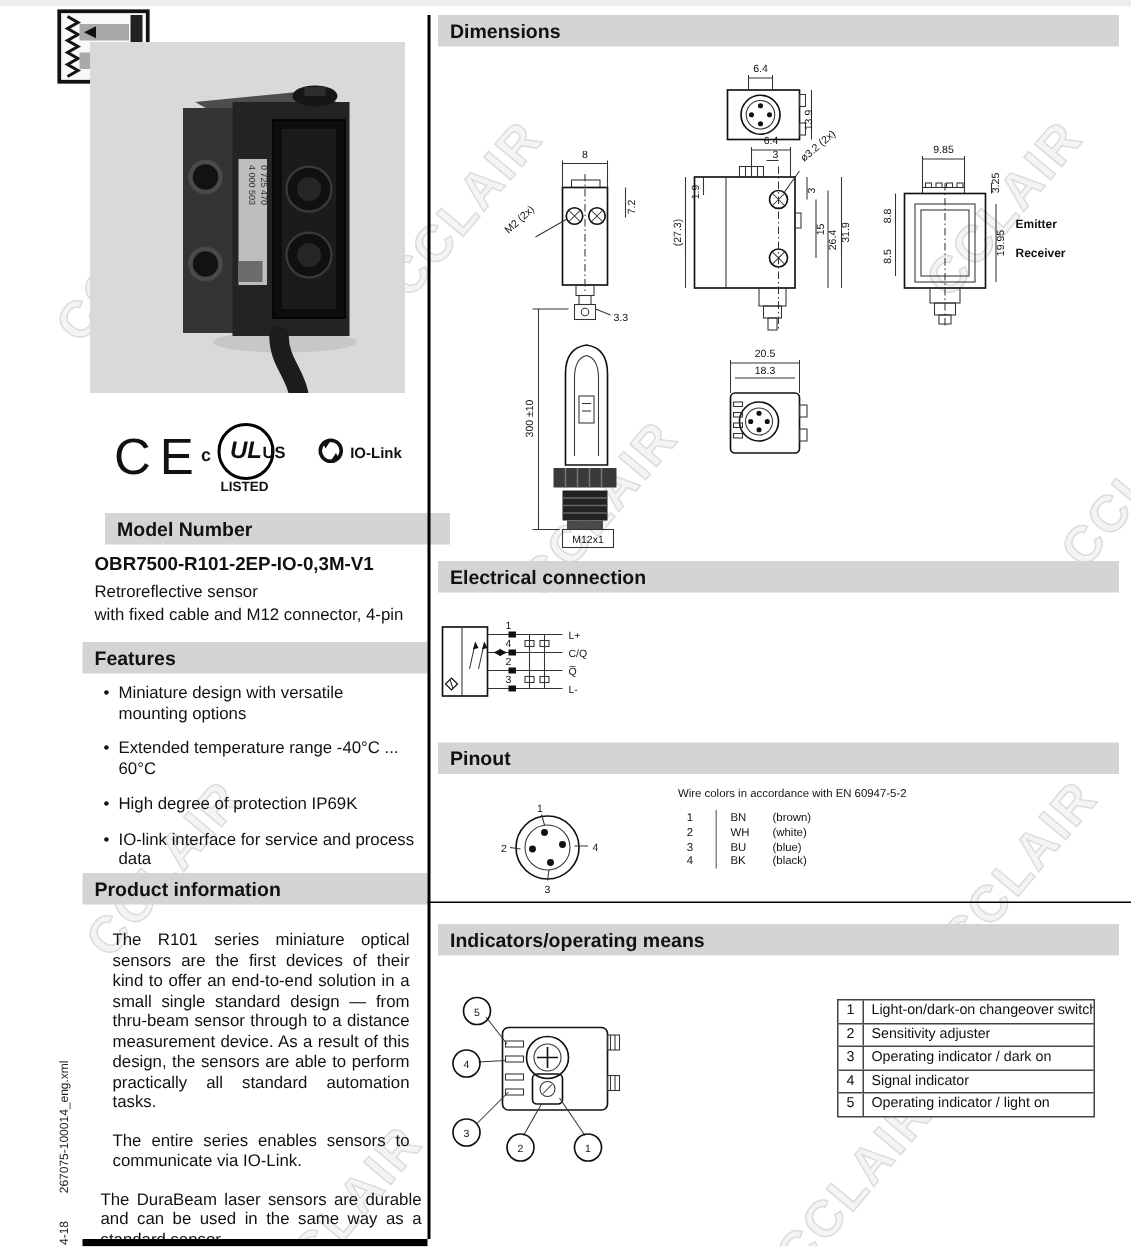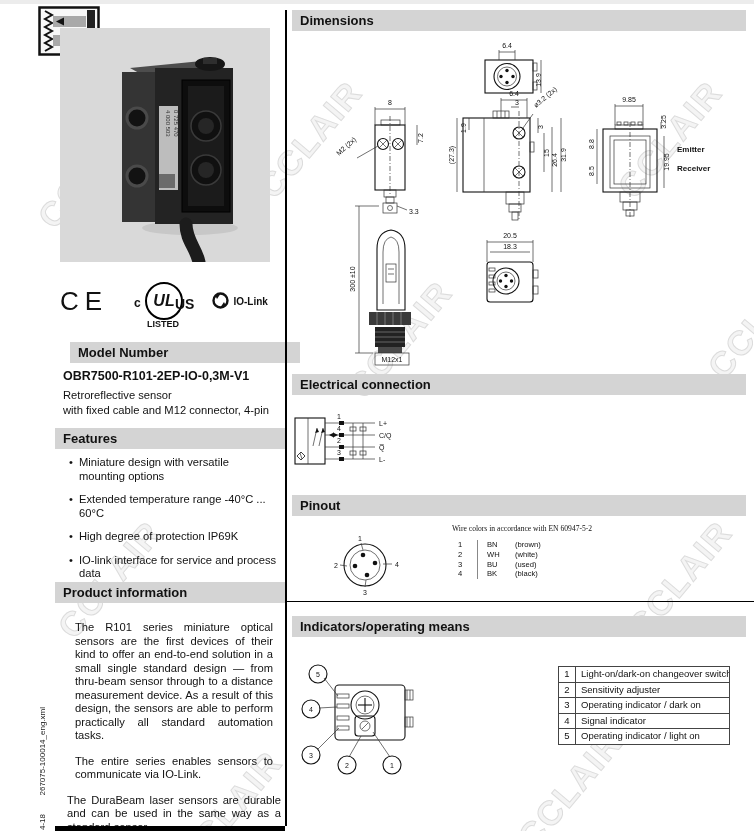"CE" span.abs { font-size: 26px -> 34px; left: 60px -> 76px }
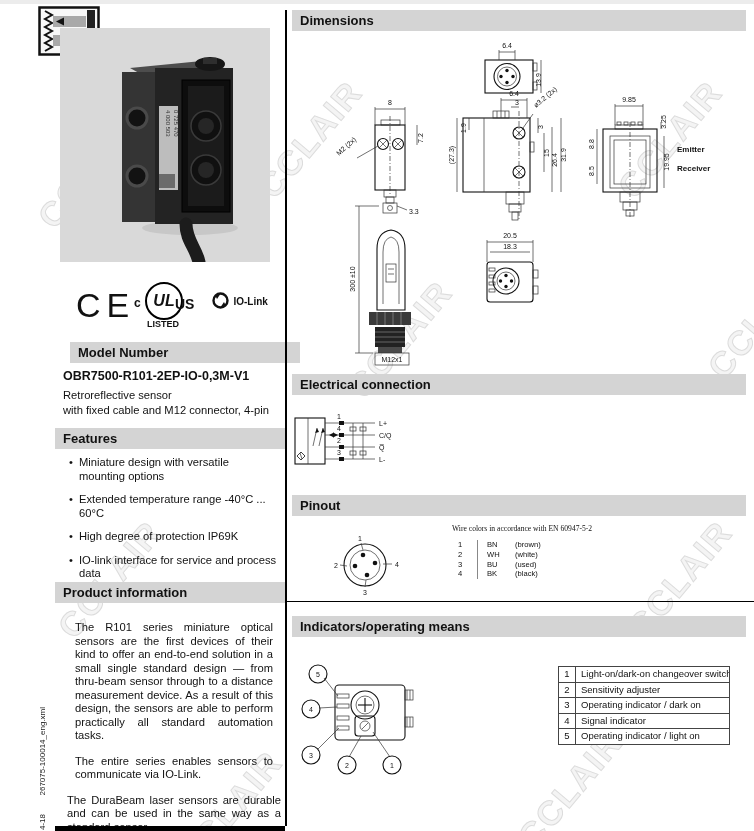"US" span.abs { font-size: 14px -> 11px }
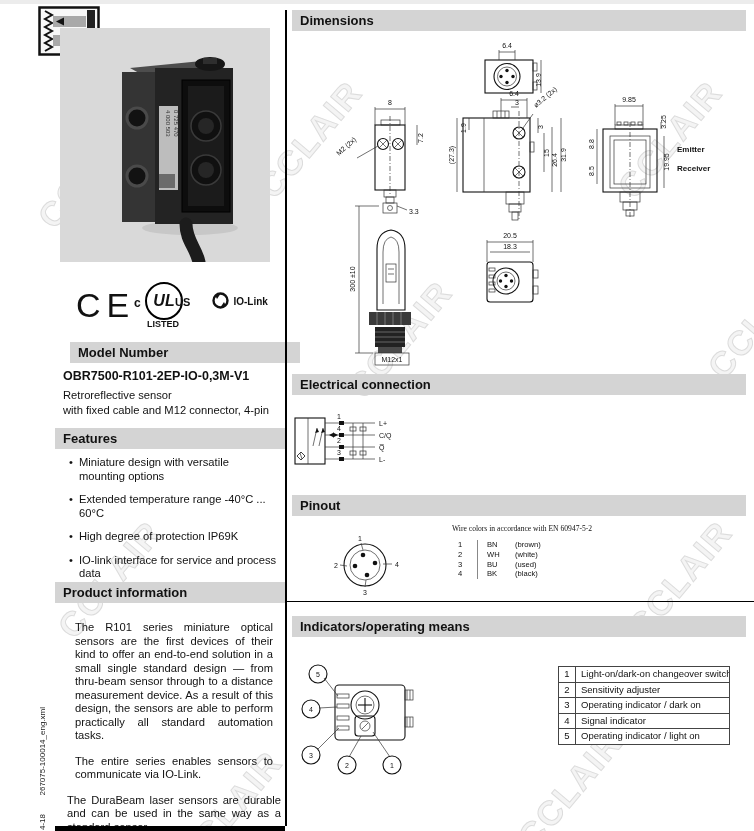"Wire colors in accordance with" div.abs { font-family: Liberation Serif, serif -> none }
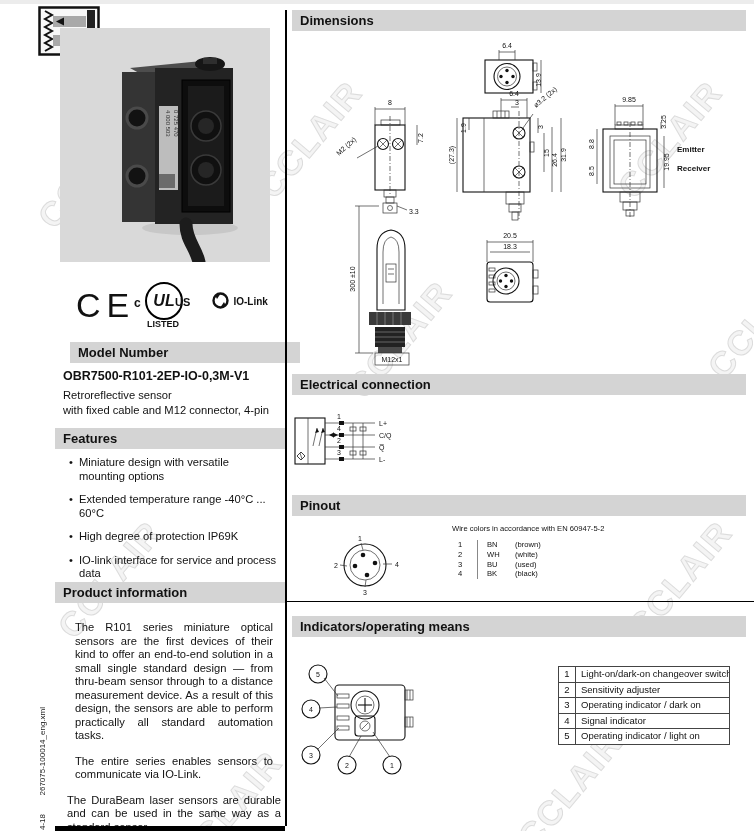"(used)" div.wire-row { text: used -> blue }
